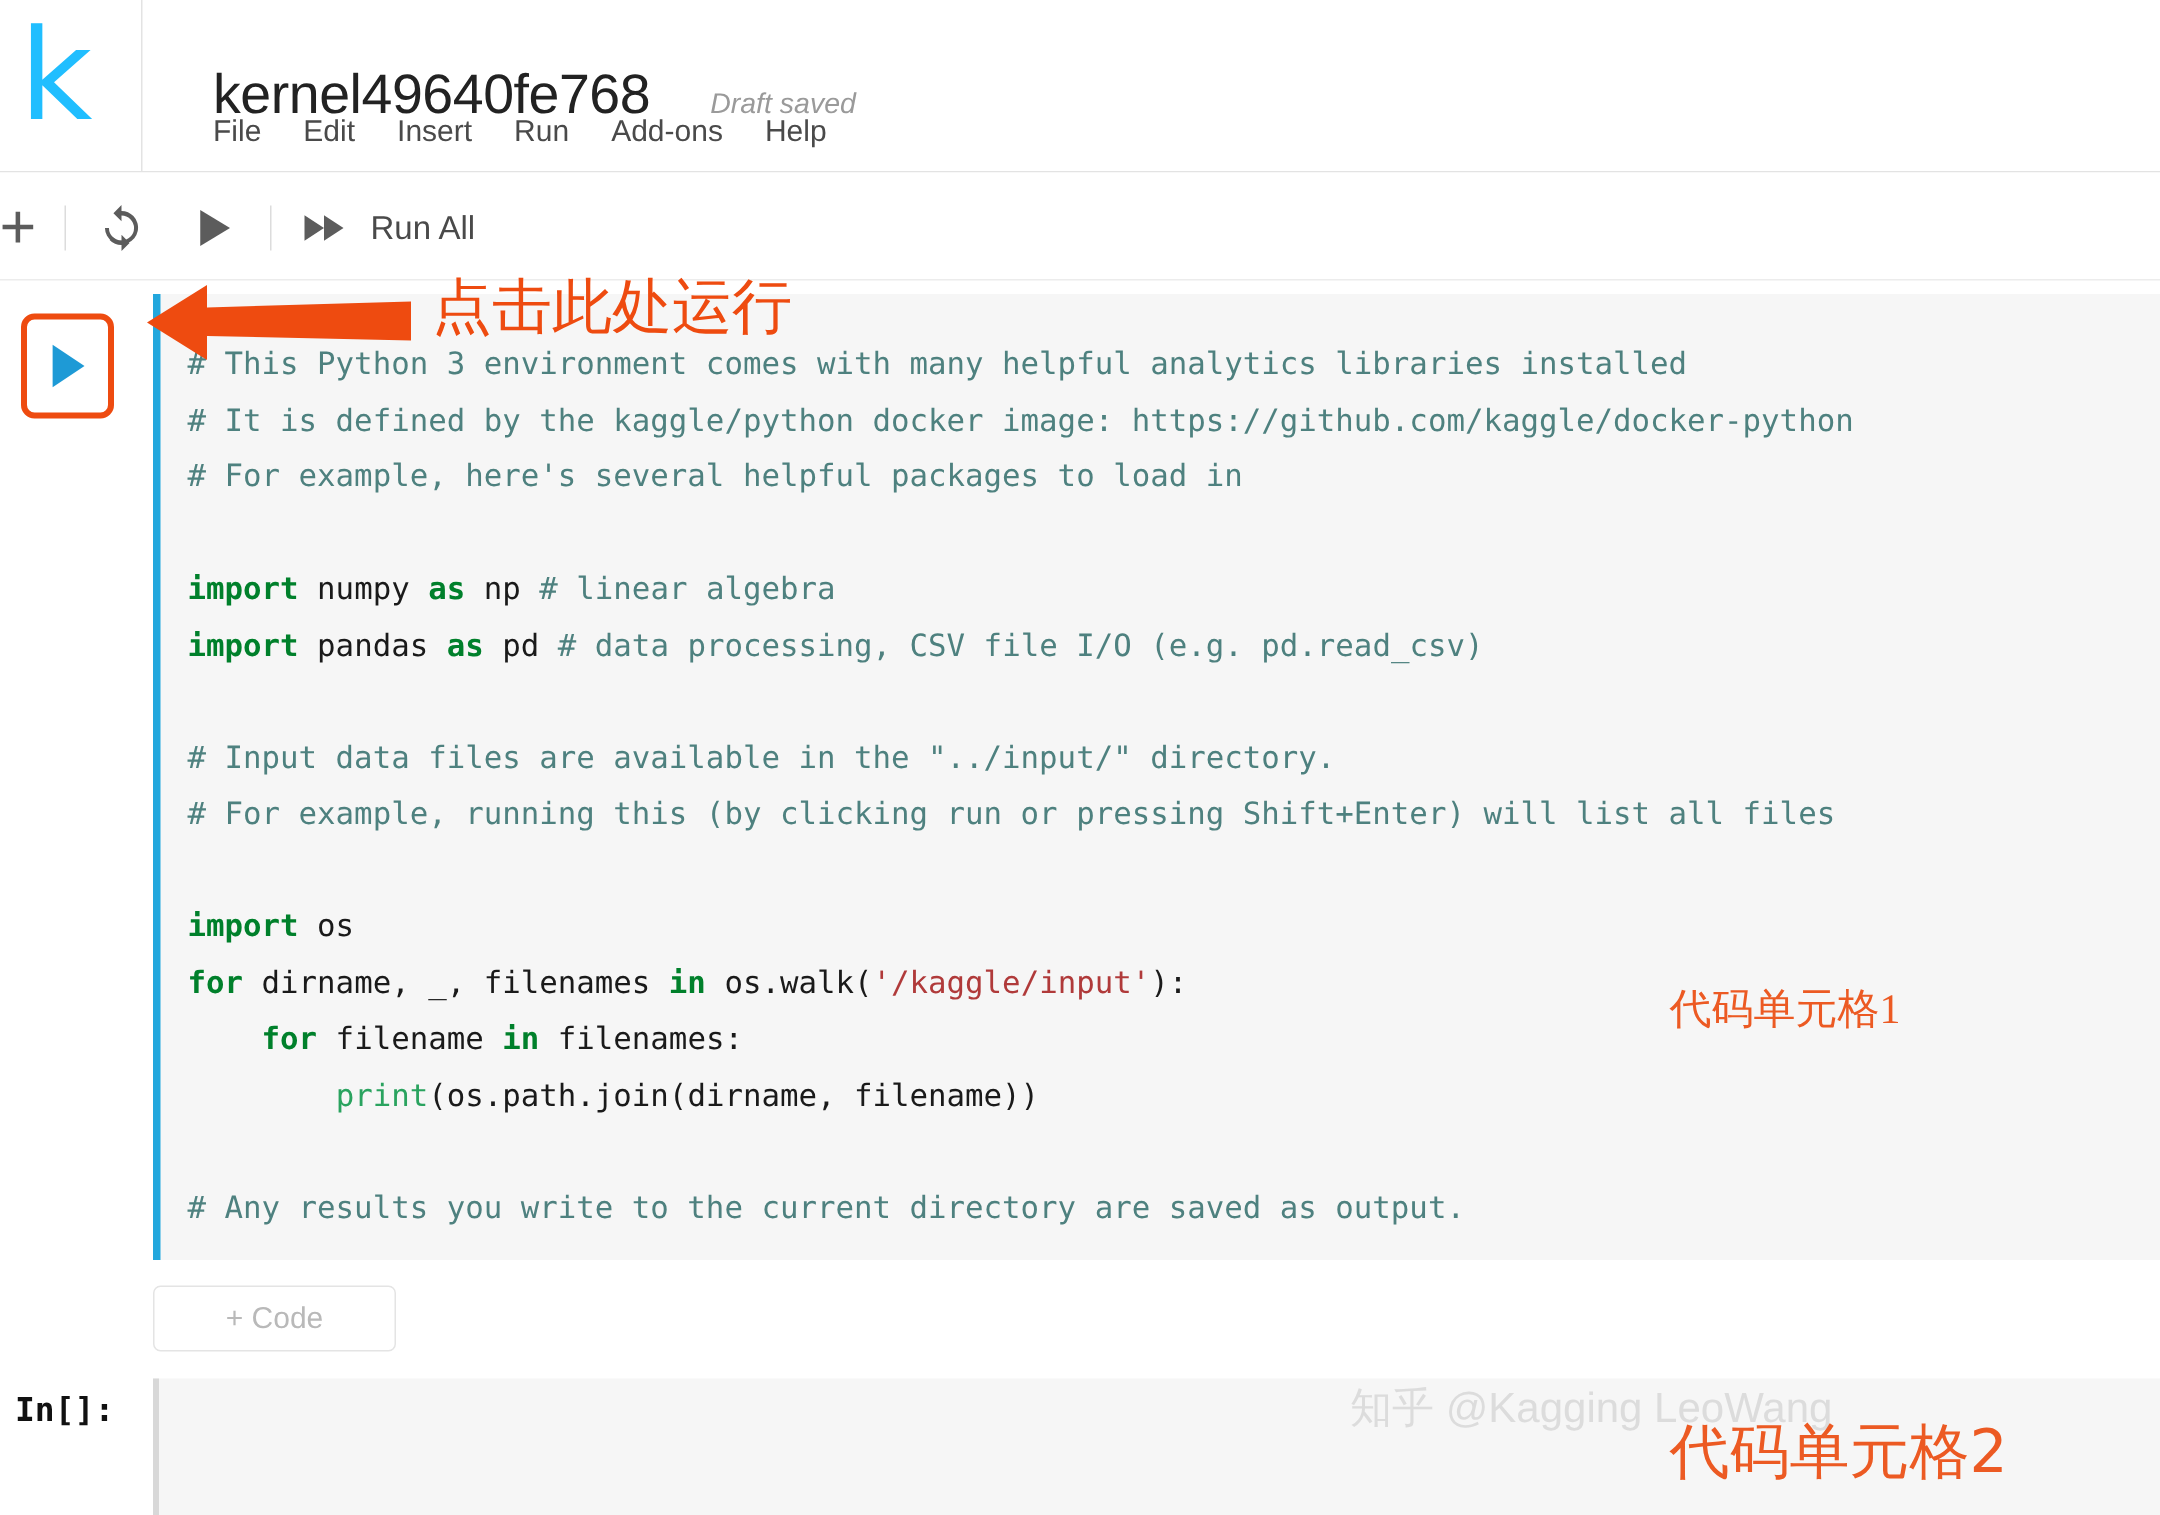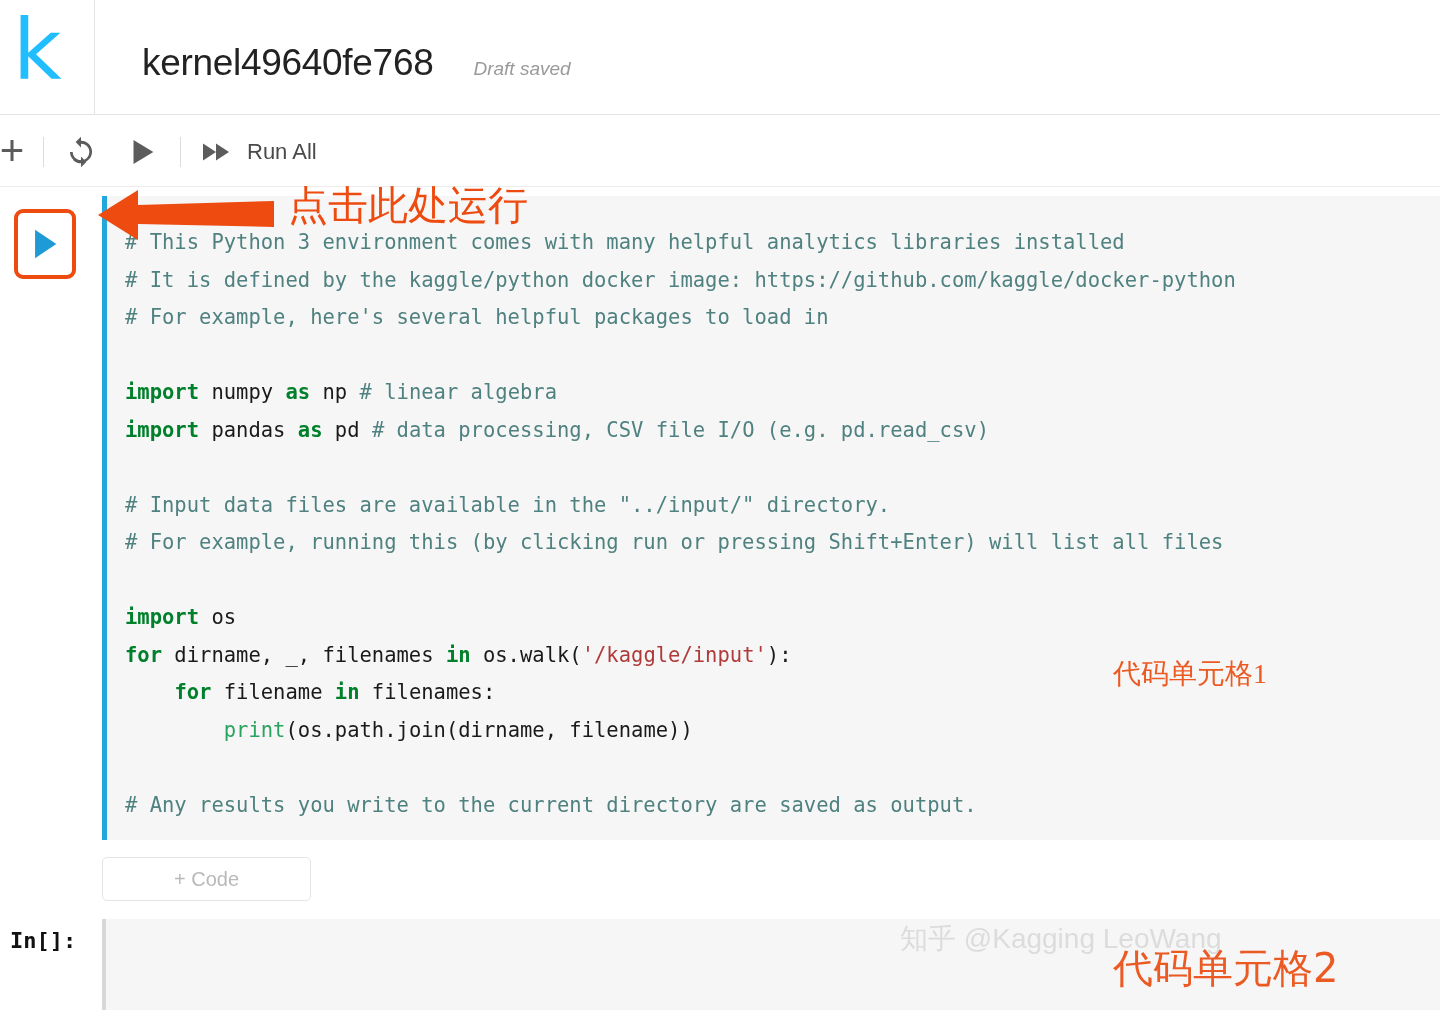"File" div { html: none -> <div> <div>File</div> <div>Edit</div> <div>Insert</div> <div>Run</div> <div>Add-ons</div> <div>Help</div> </div> }
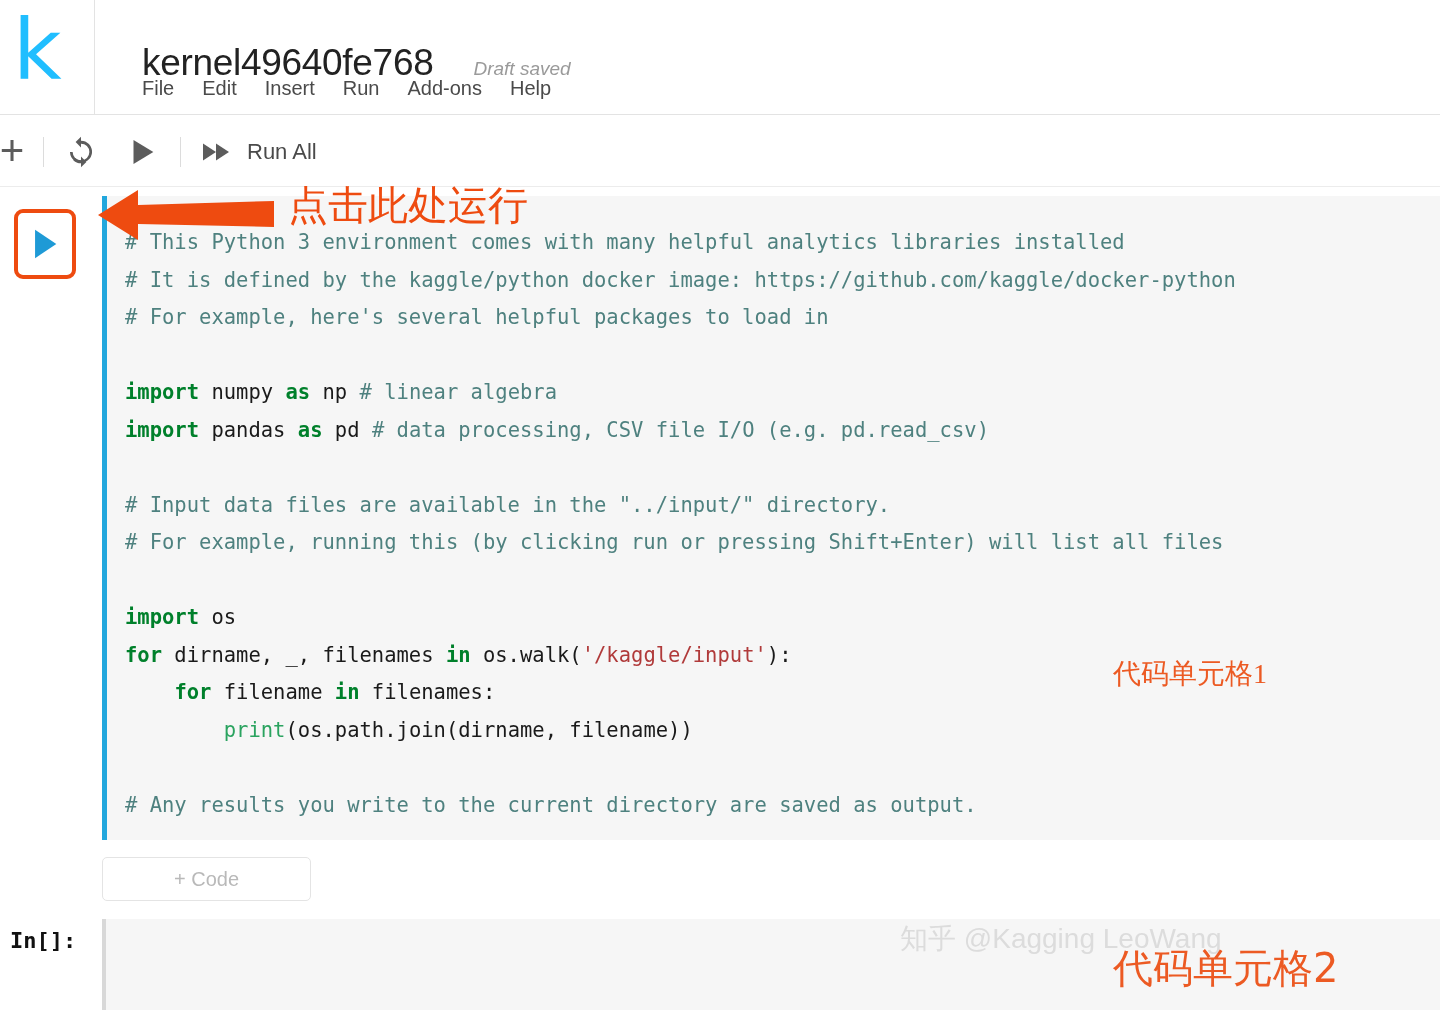"+ Code" .add-btn { width: 209px -> 162px }
